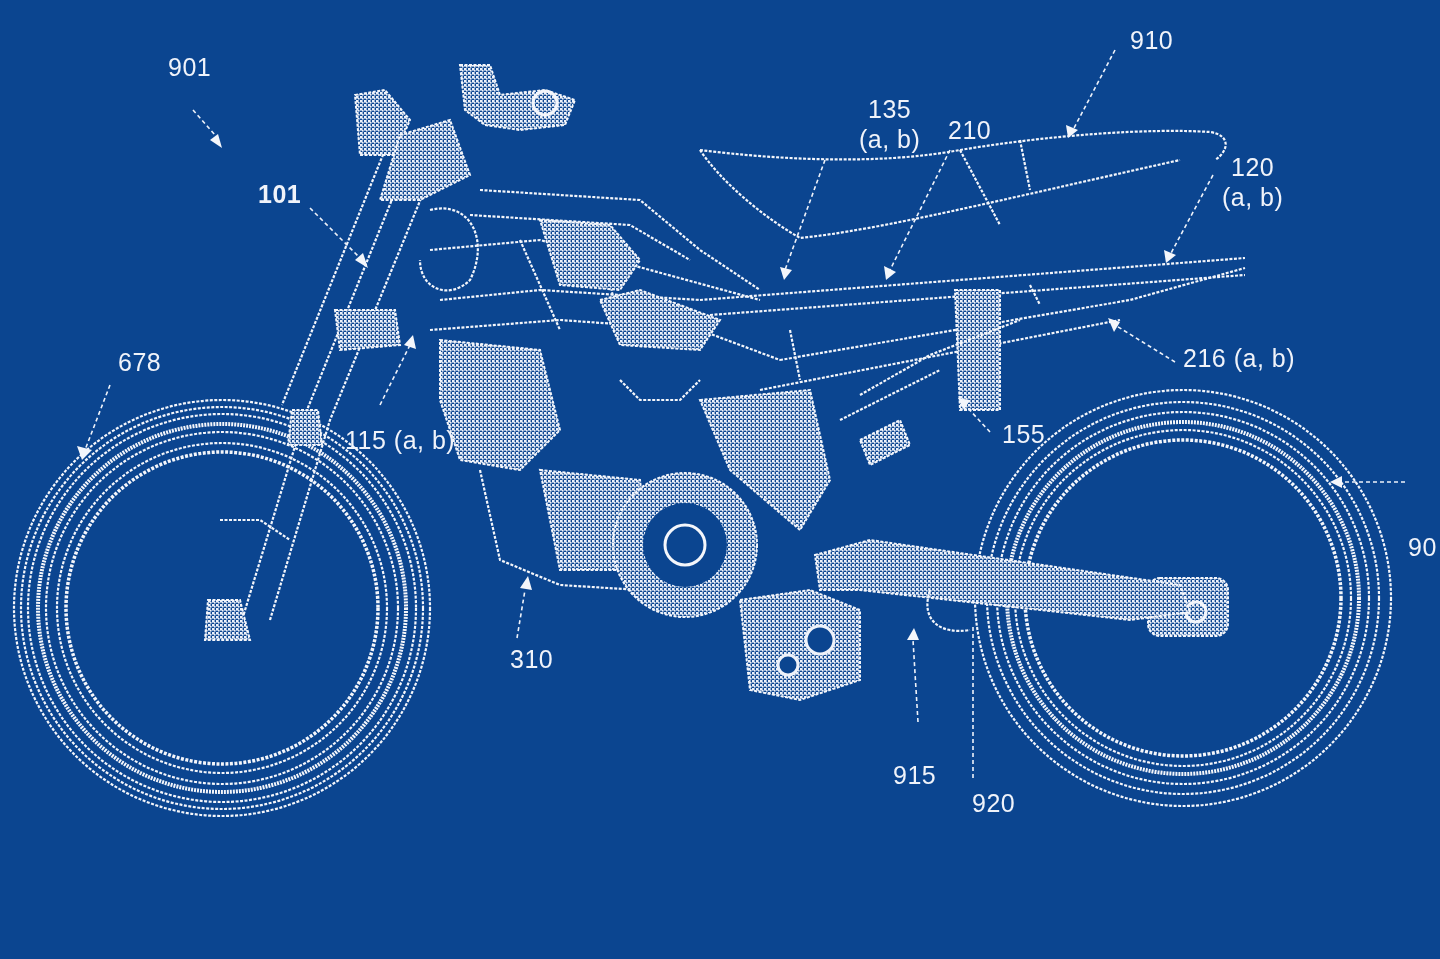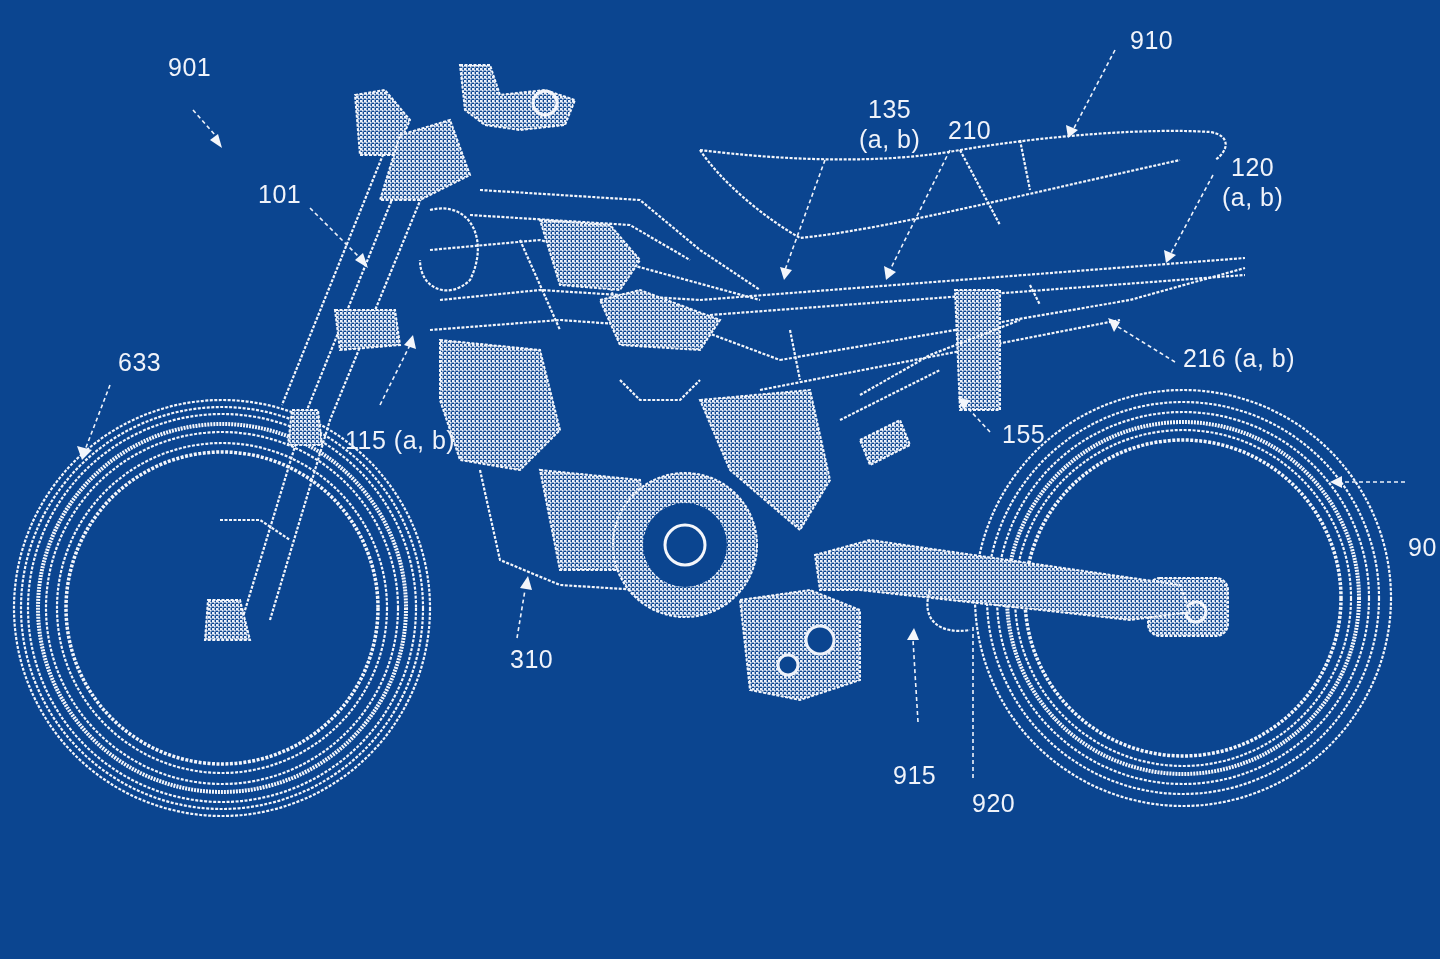"101" div.label { font-weight: none -> bold }
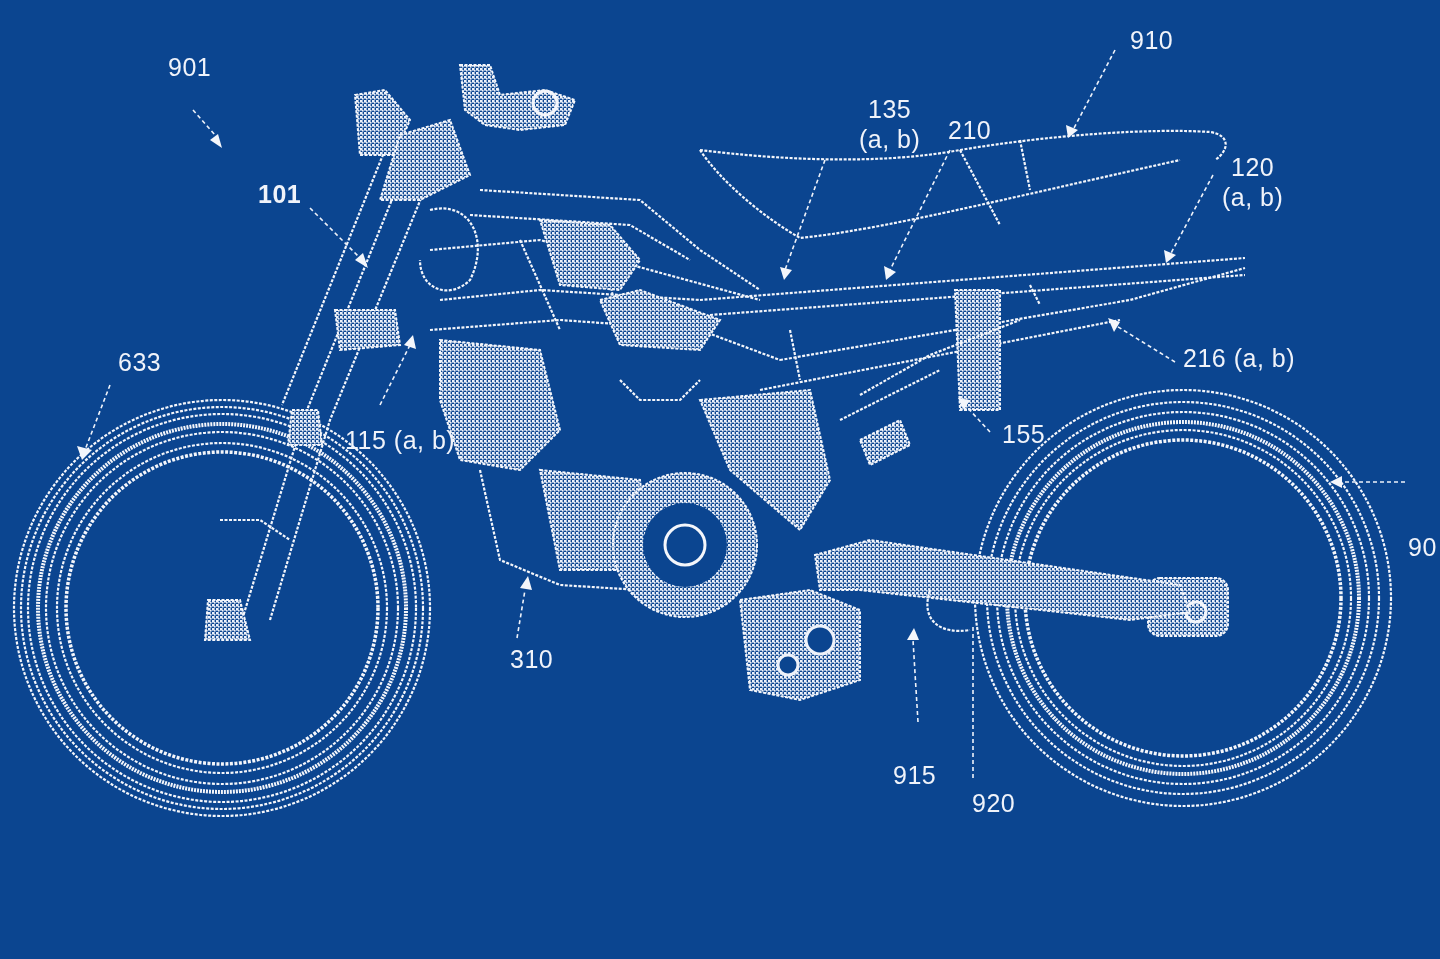"633" span { text: 633 -> 678 }
